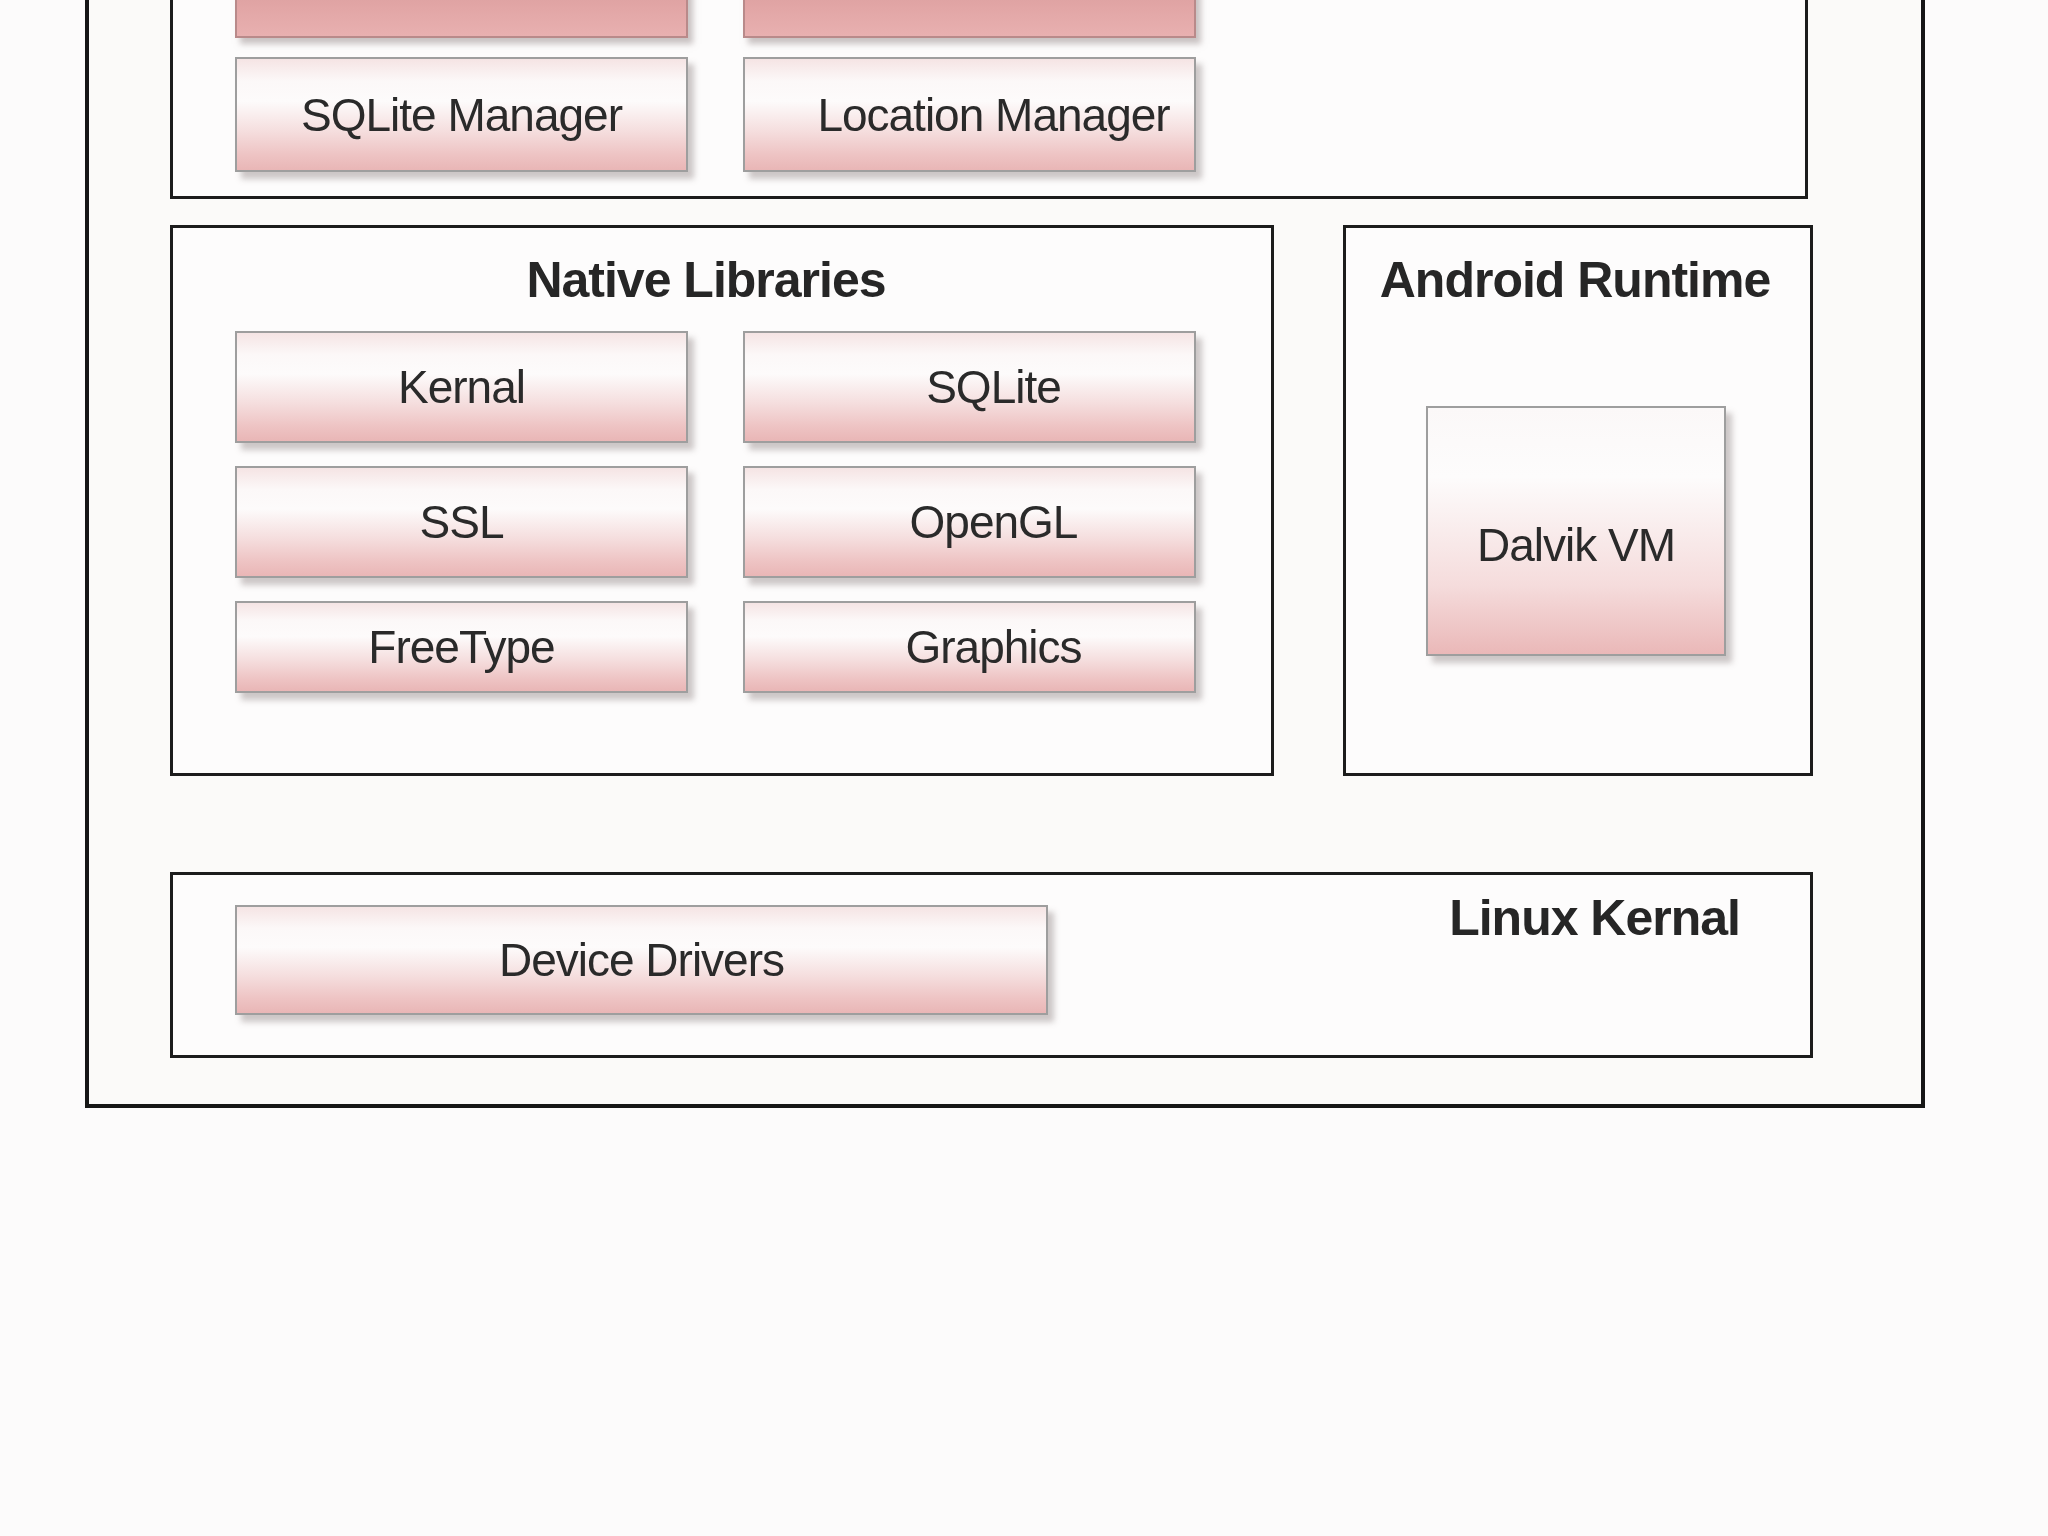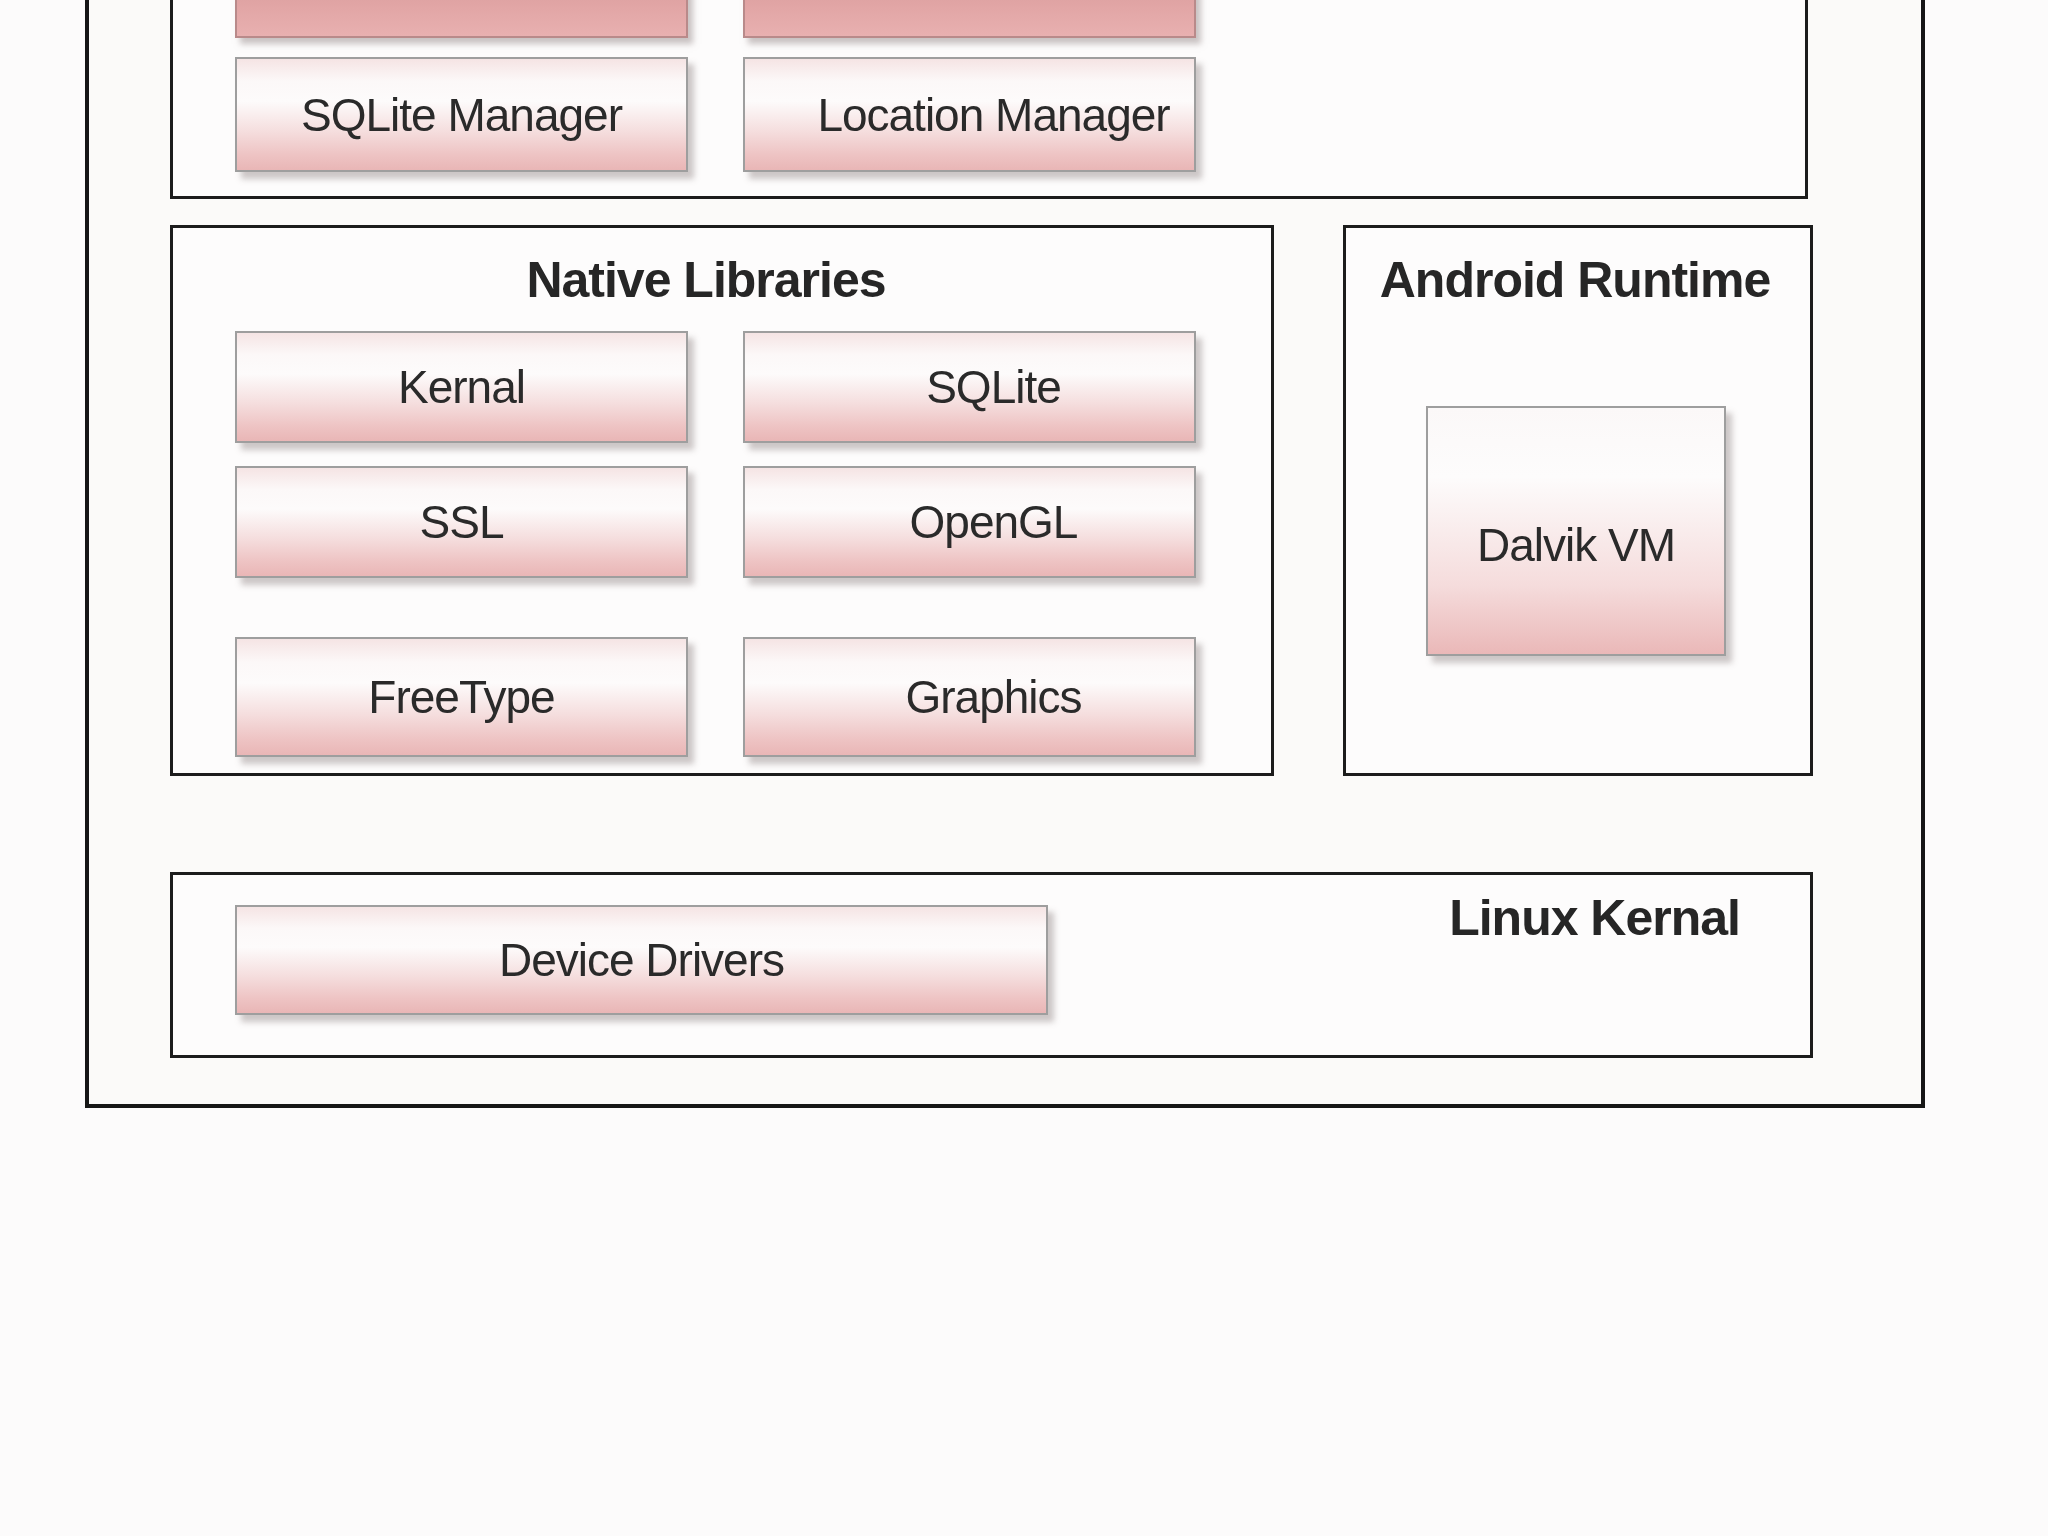"FreeType" .row-nl3 { height: 120px -> 92px; margin-top: 36px -> none }
